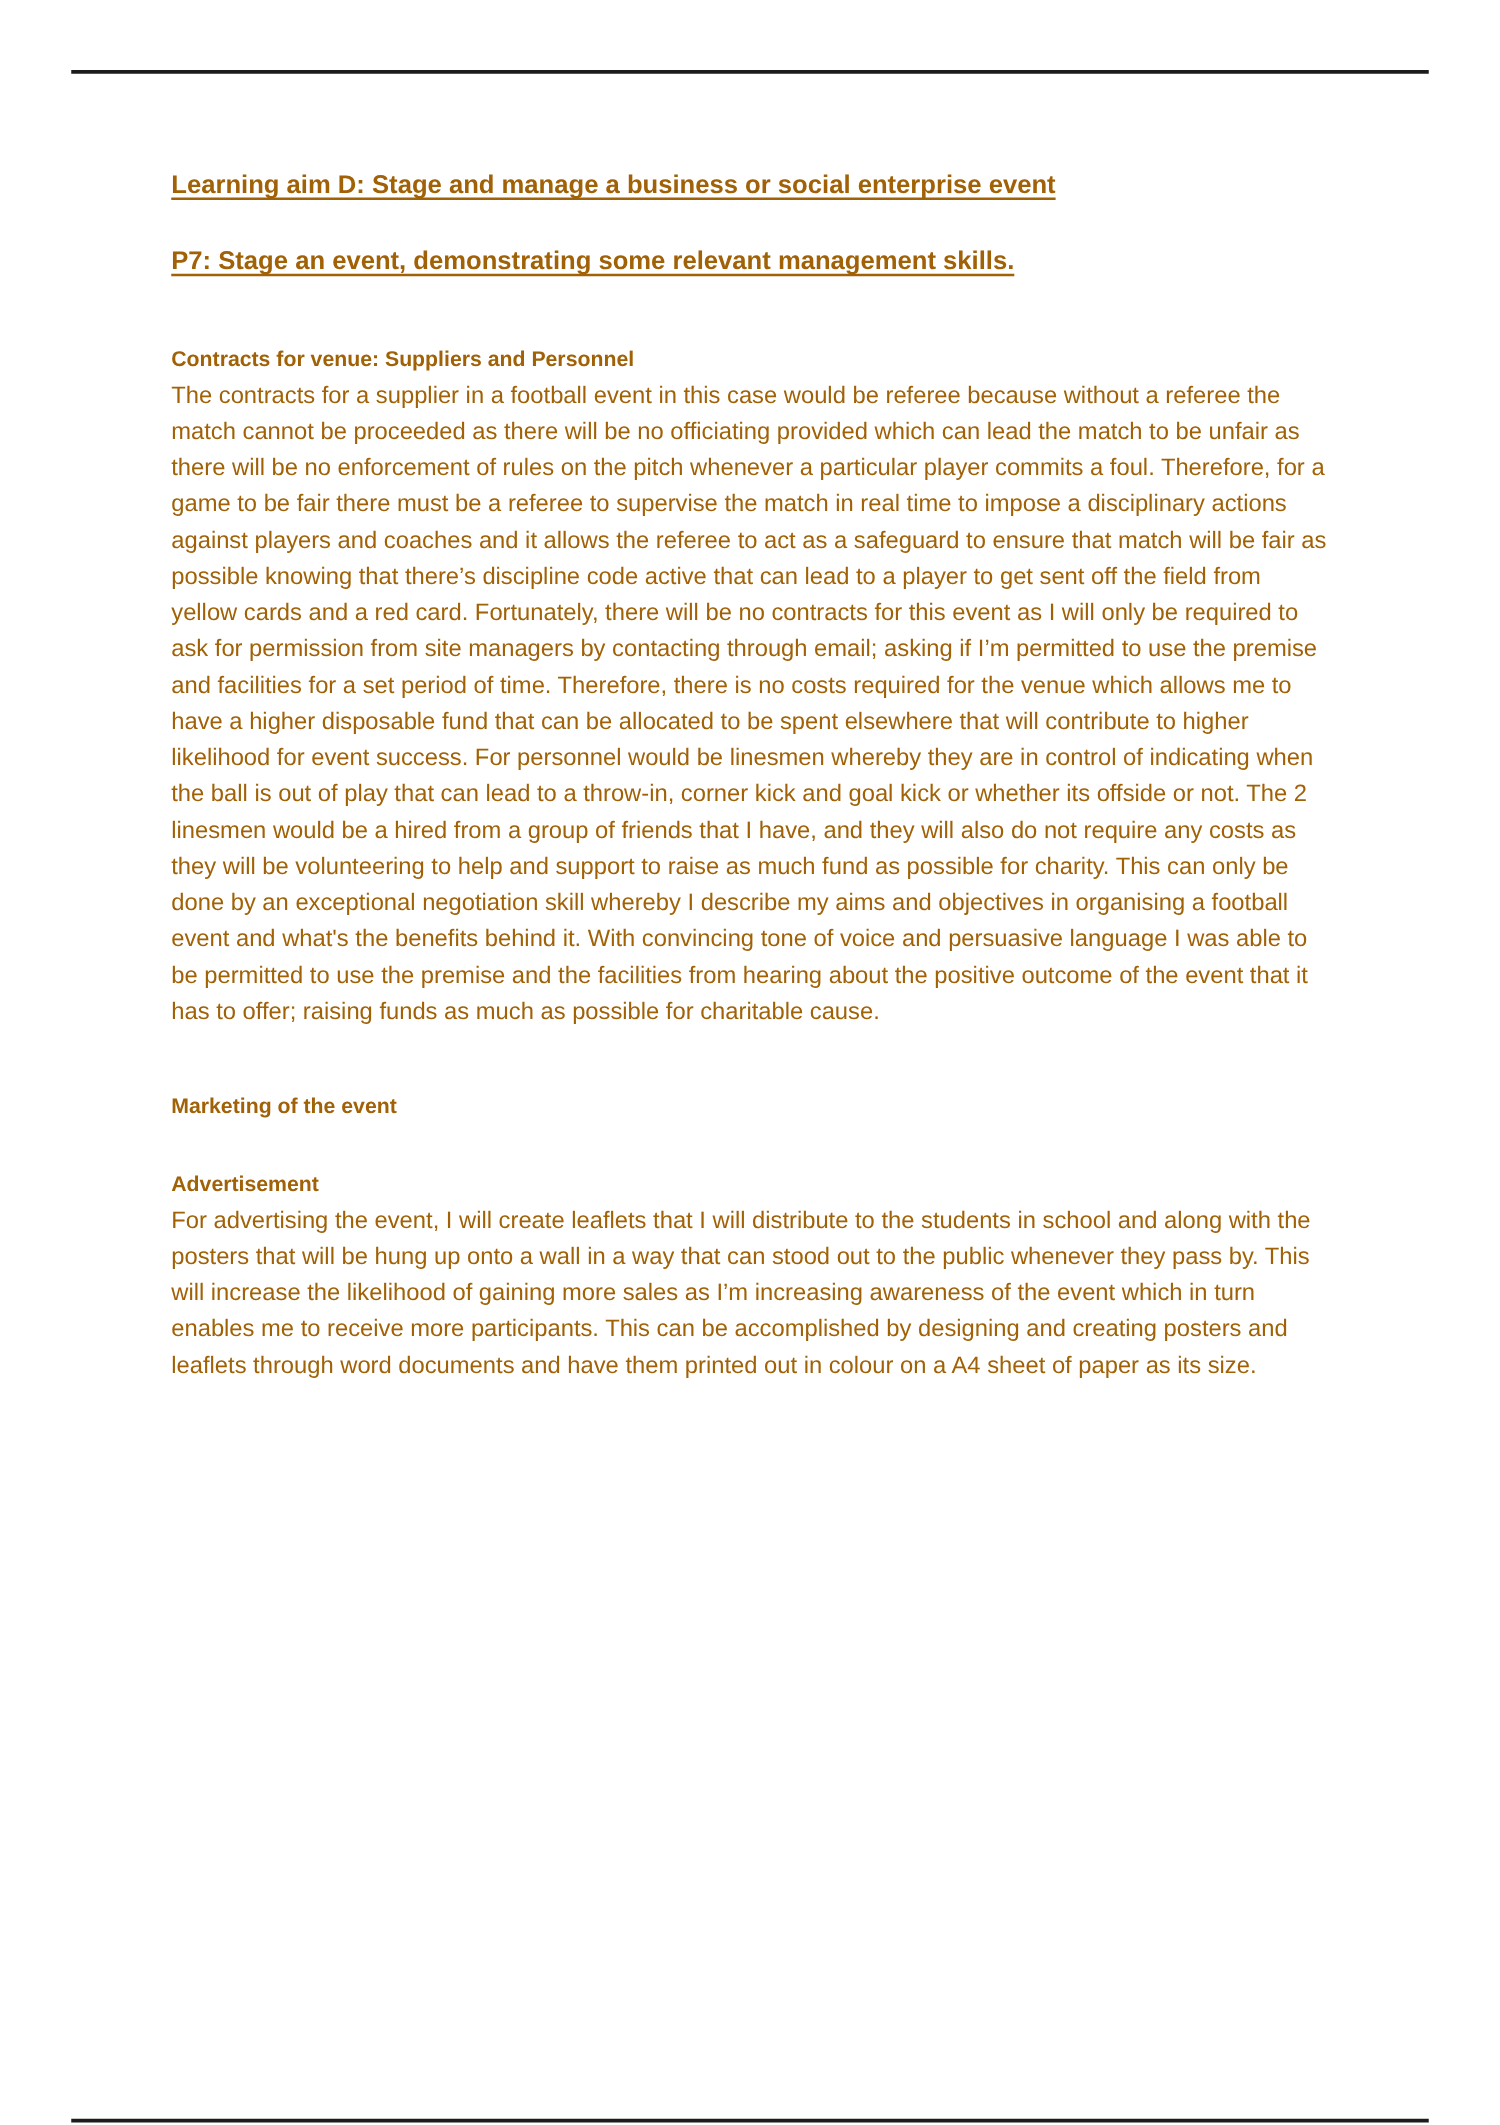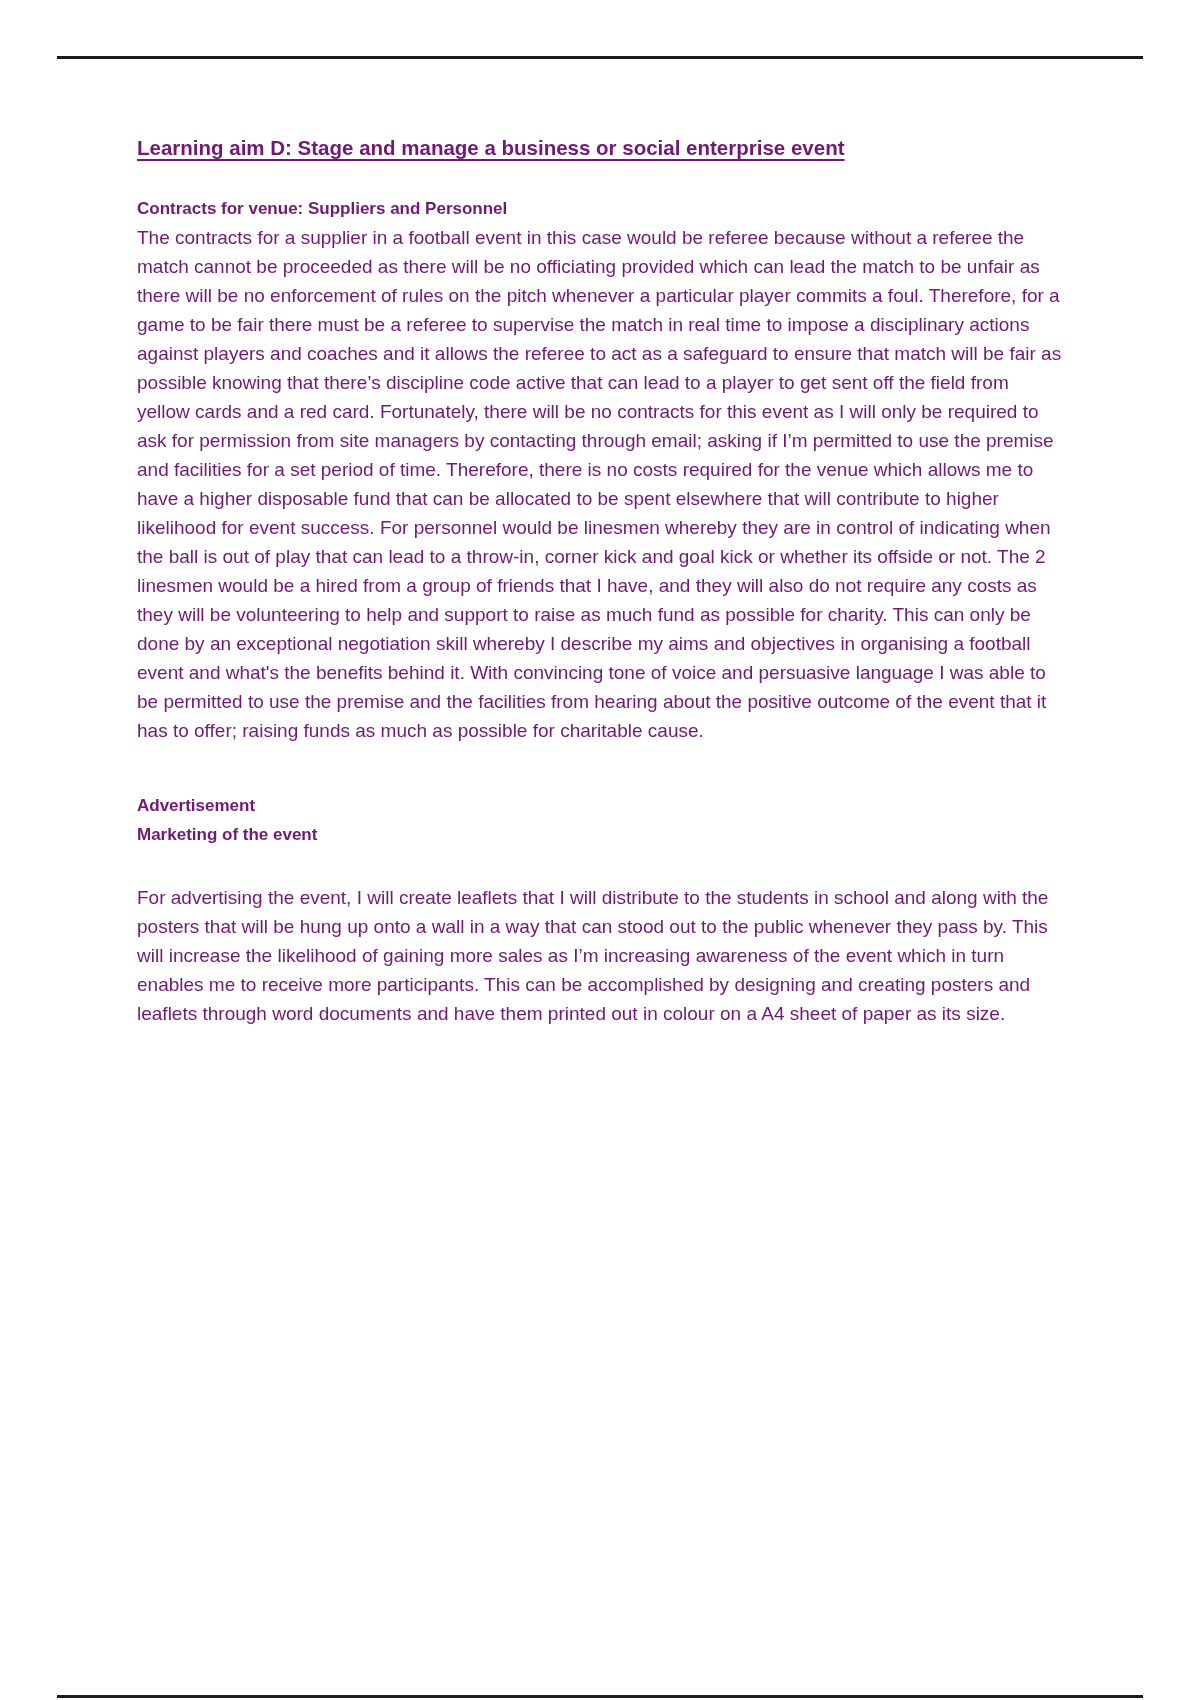"Learning aim D: Stage and" .page { color: #701a75 -> #a16207 }
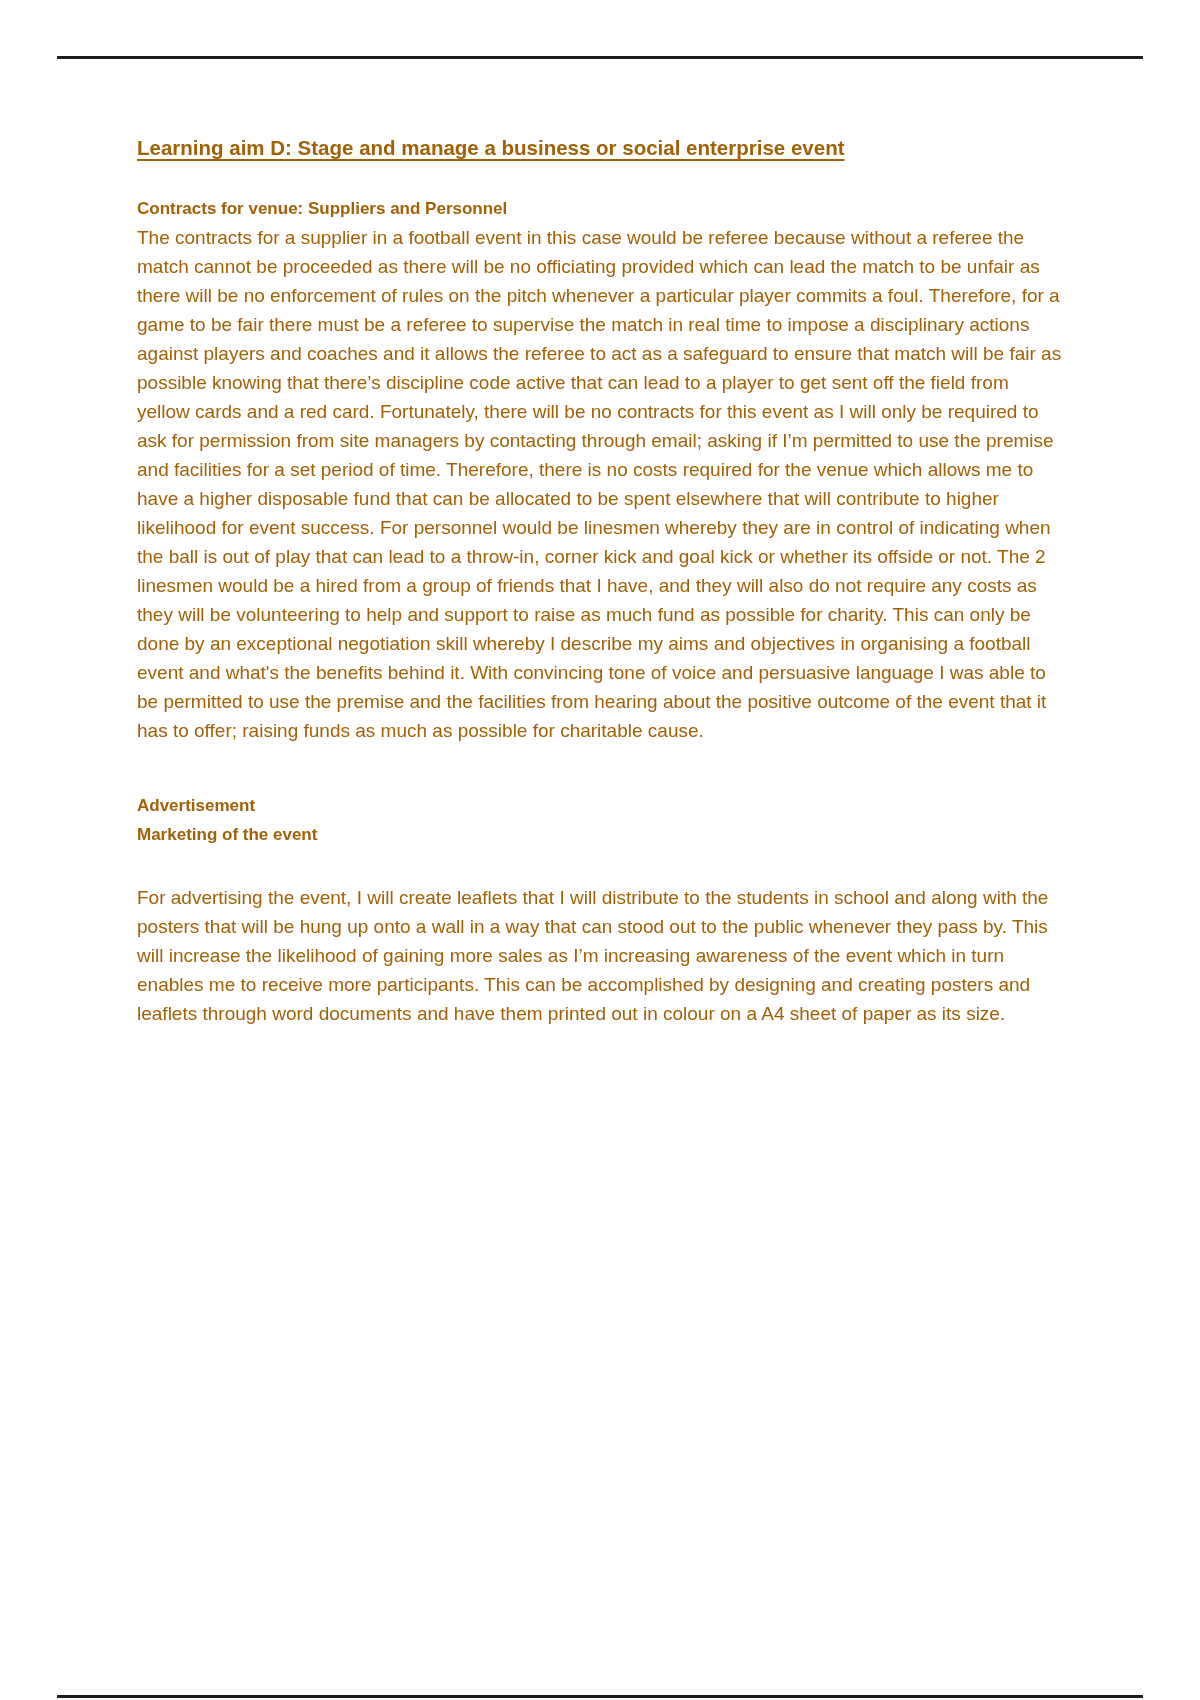"P7: Stage an event, demonstrating" h2.doc-heading { html: none -> <h2>P7: Stage an event, demonstrating some relevant management skills.</h2> }
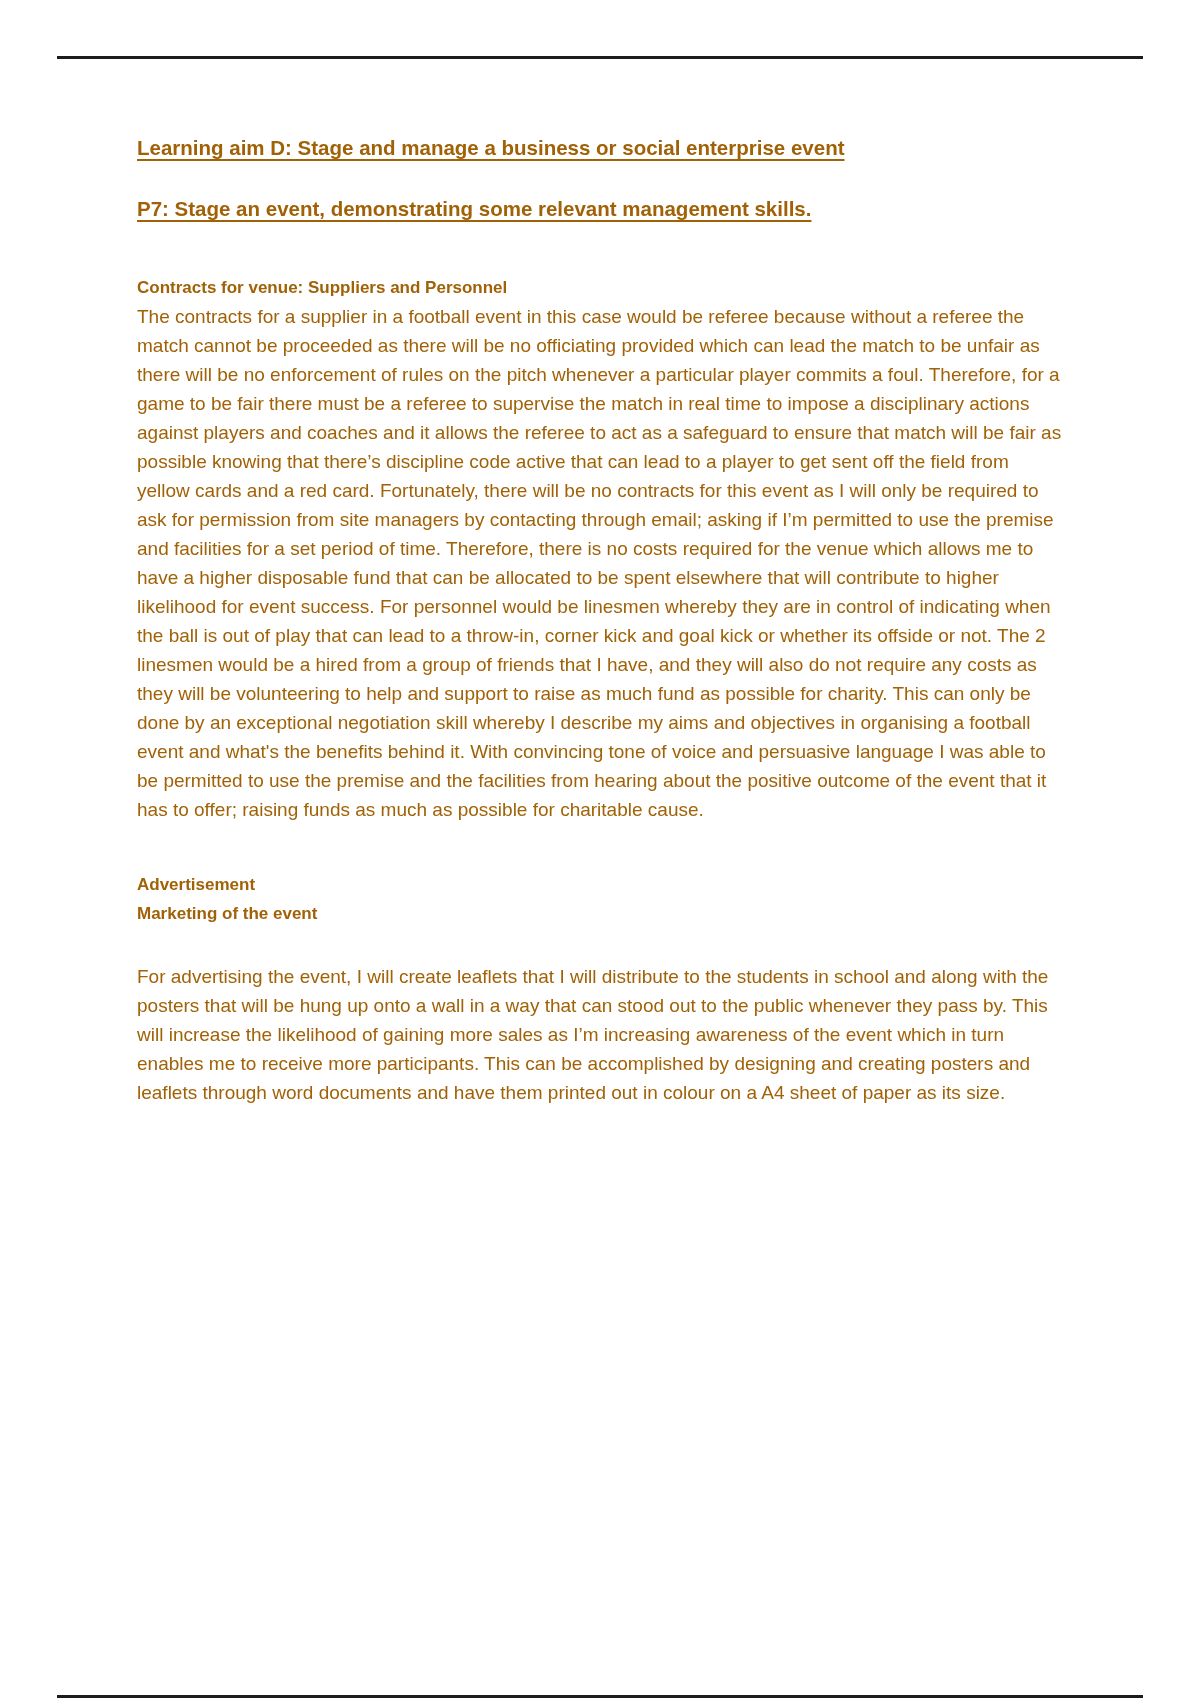"Advertisement" h3.sub-heading { order: before "Marketing of the event" -> after "Marketing of the event" }
